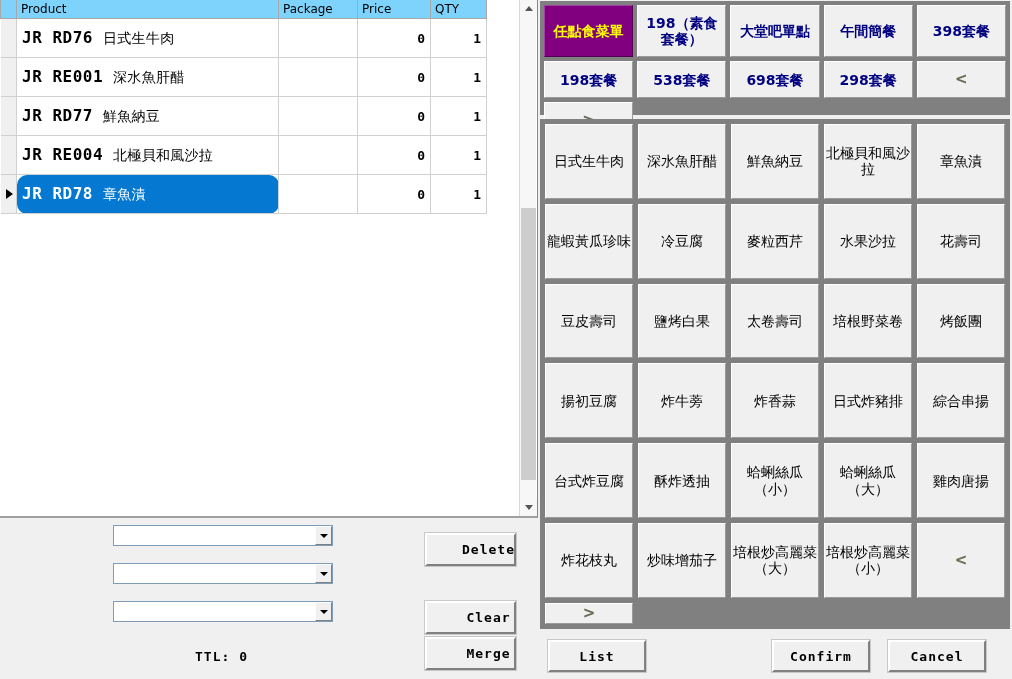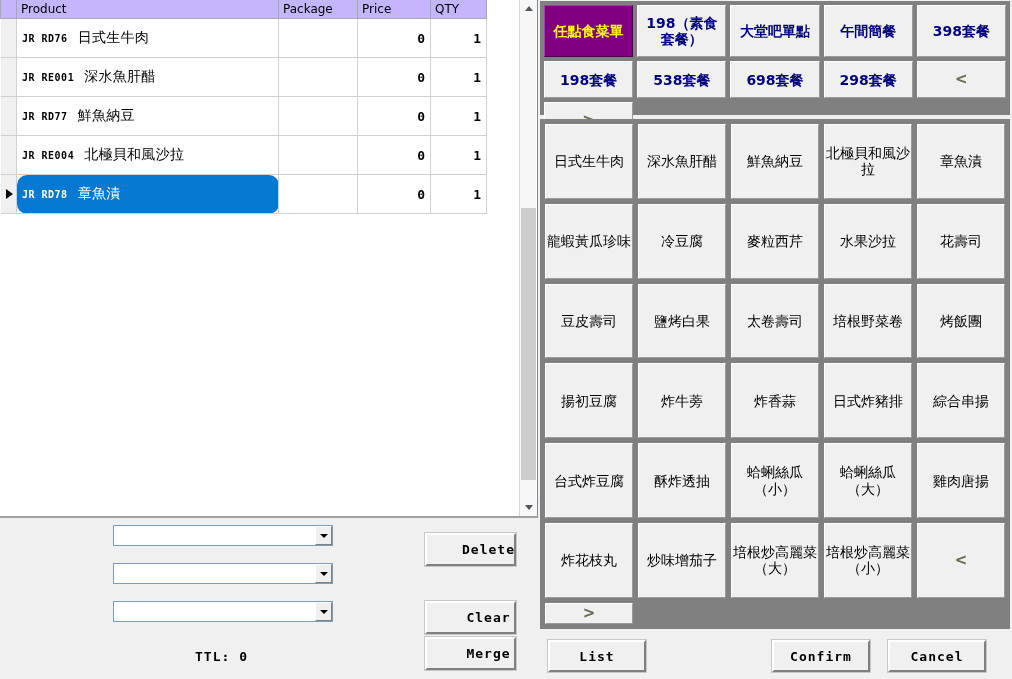"Product" table.order-grid th { background: #c4b5fd -> #7dd3fc }
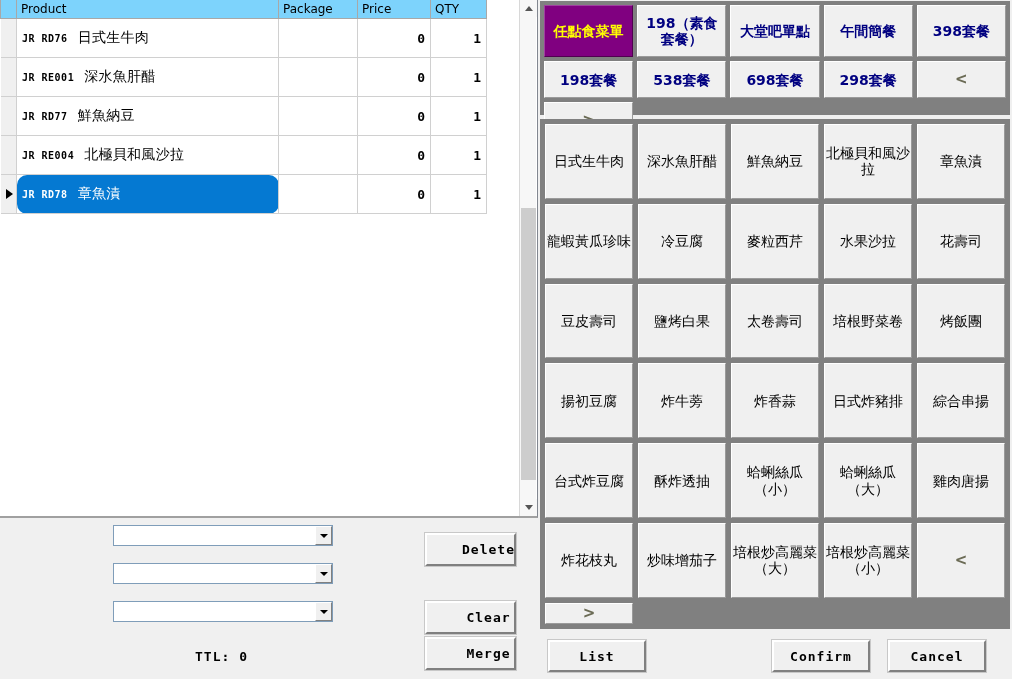"JR RD76" td.cell-product .code { font-size: 10px -> 16px }
